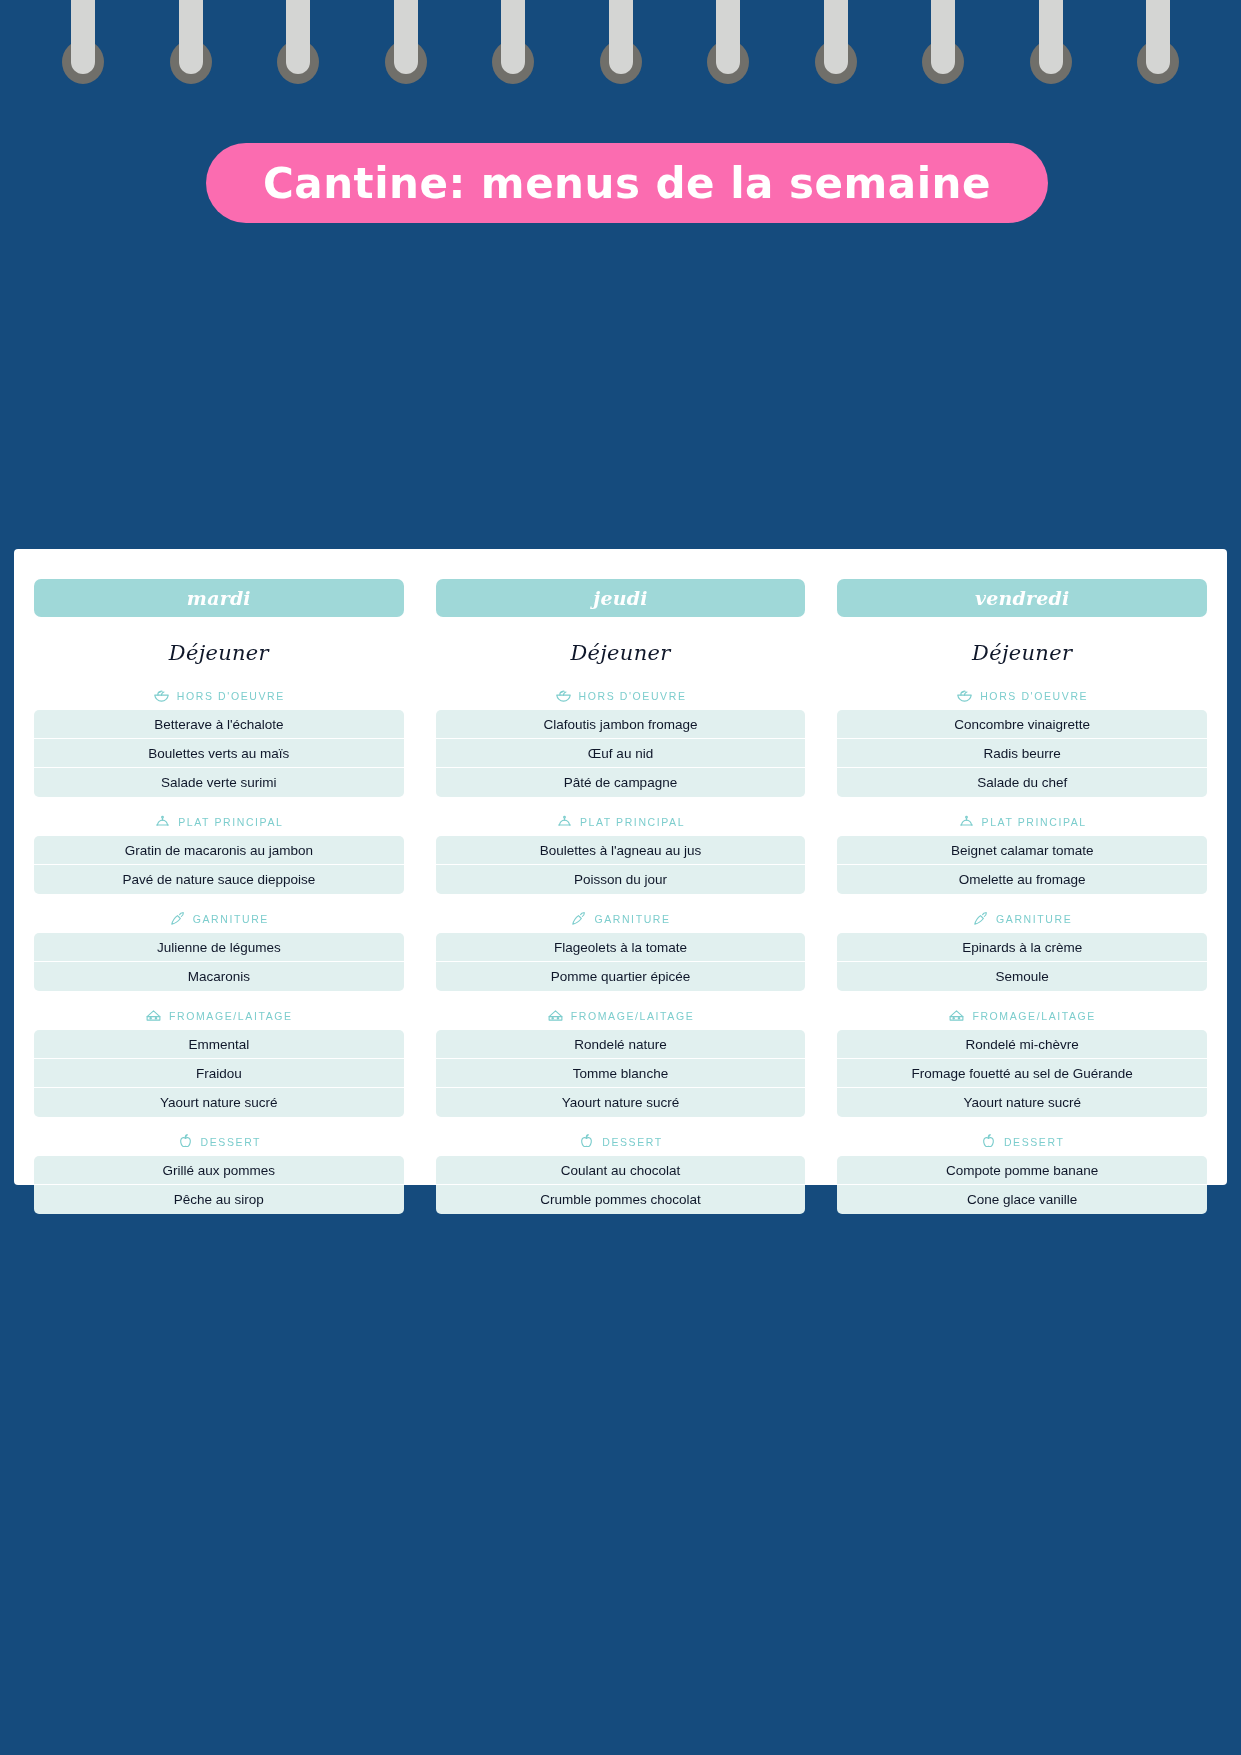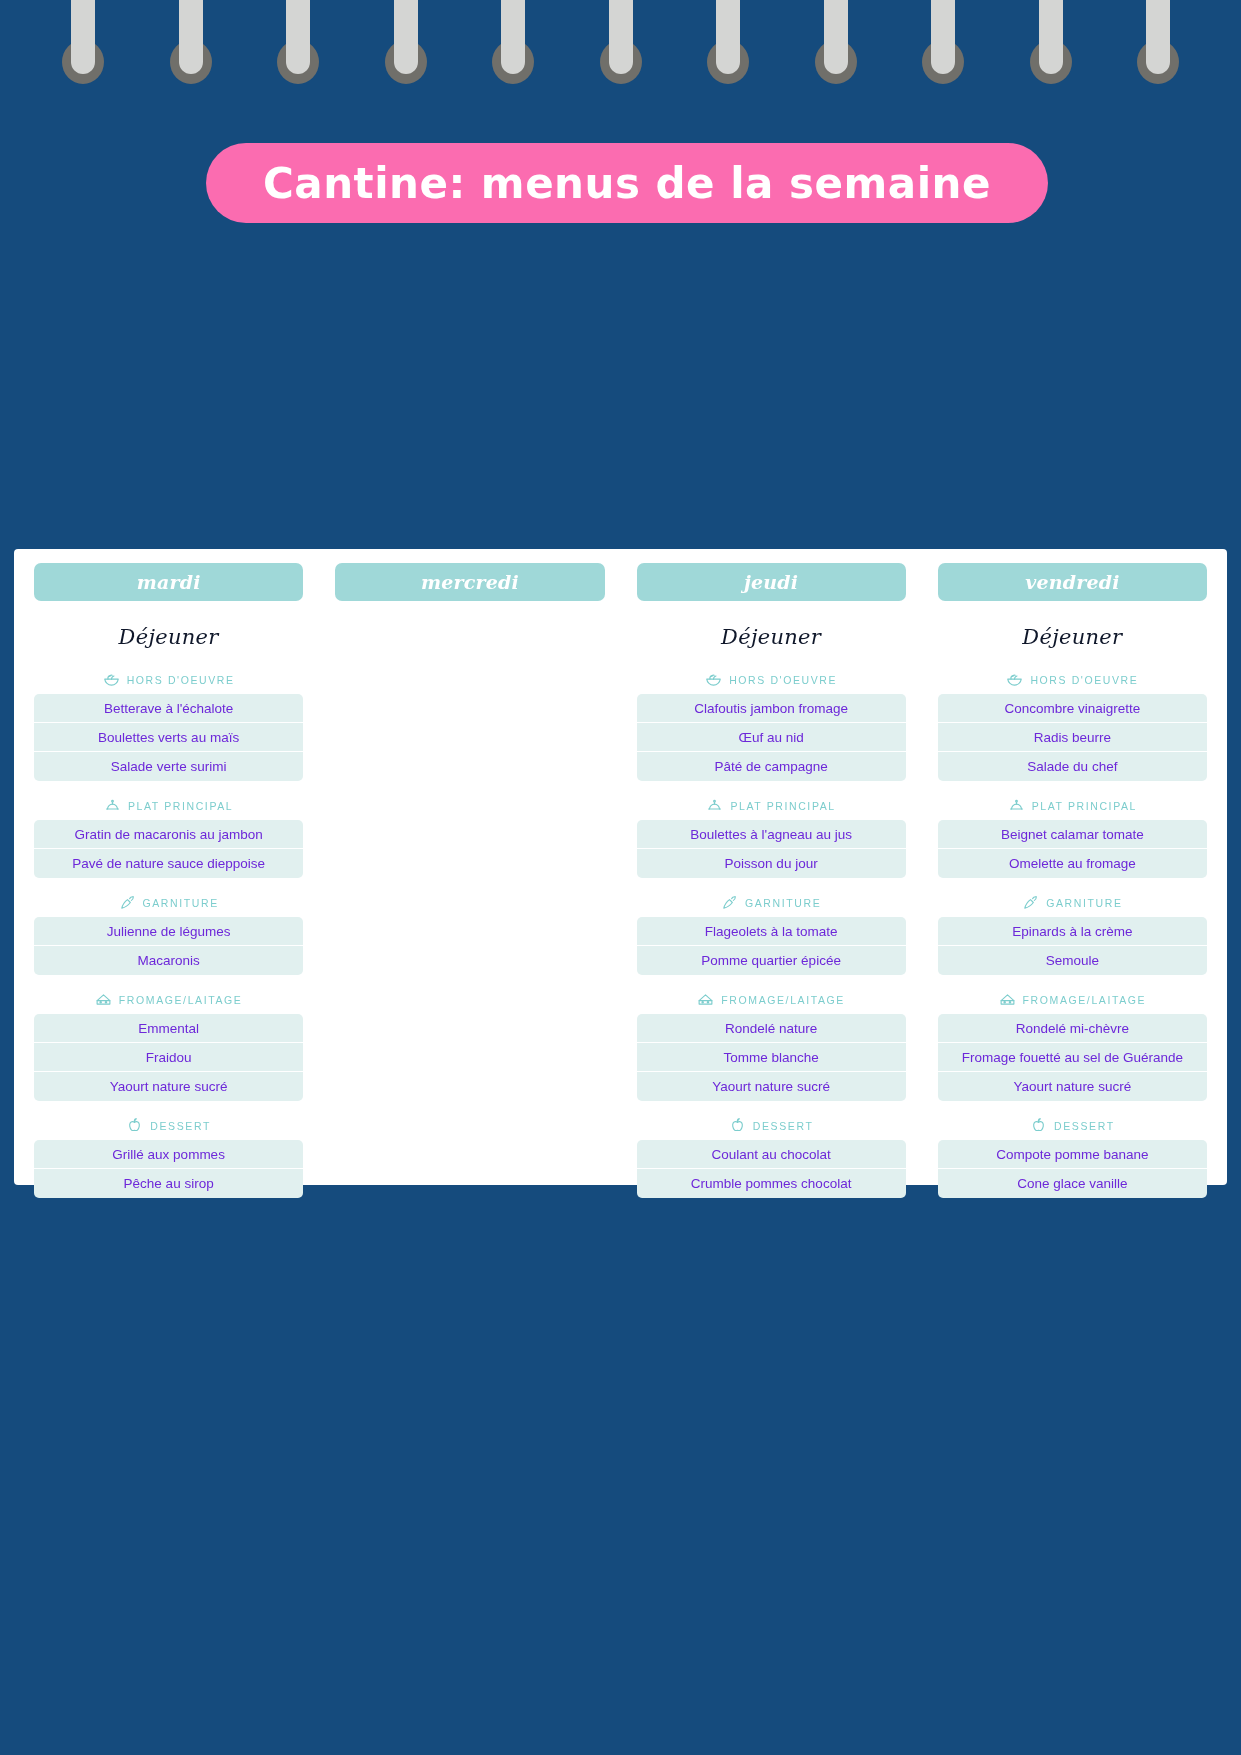"mardi" .day-header { margin-top: none -> 16px }
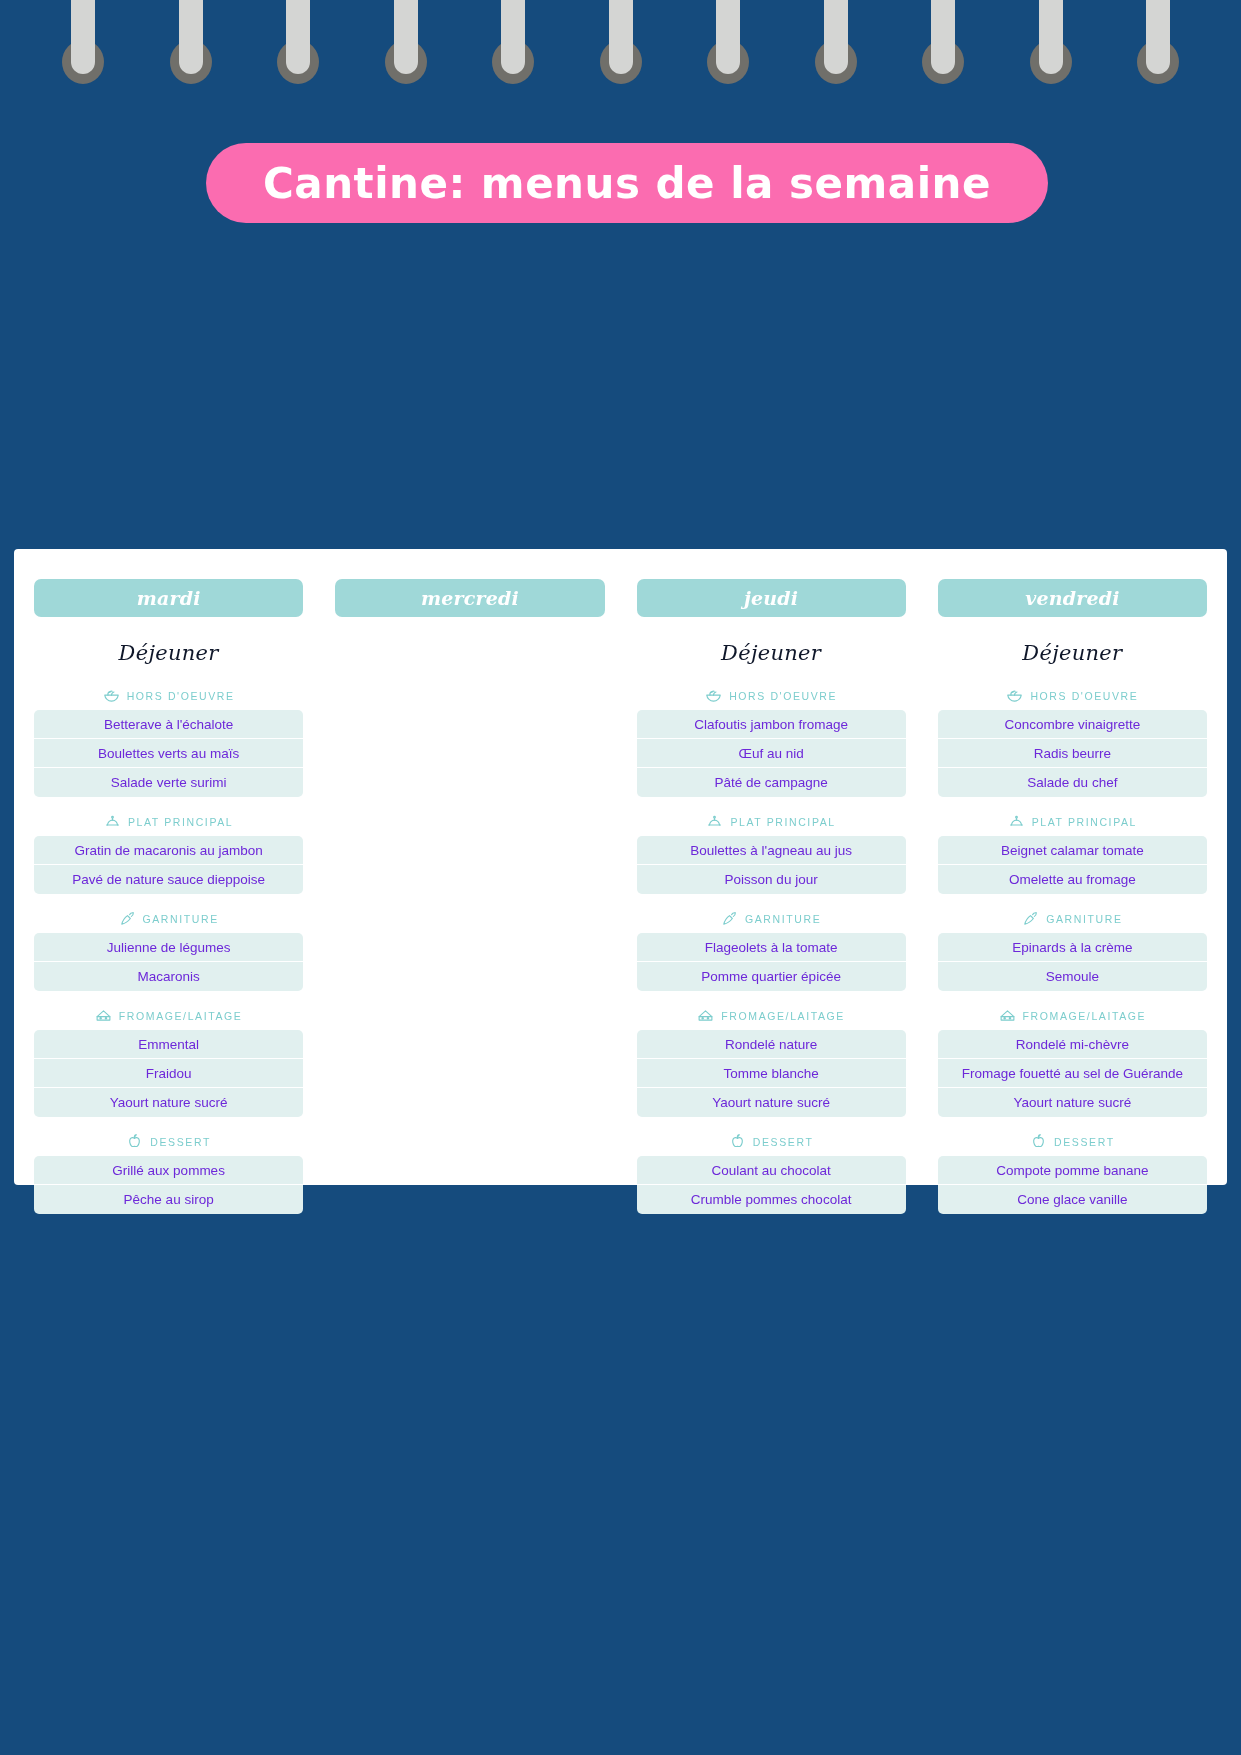"mercredi" div.day-column { html: <div> <div> <span>mercredi</span> </div> </div> -> none }
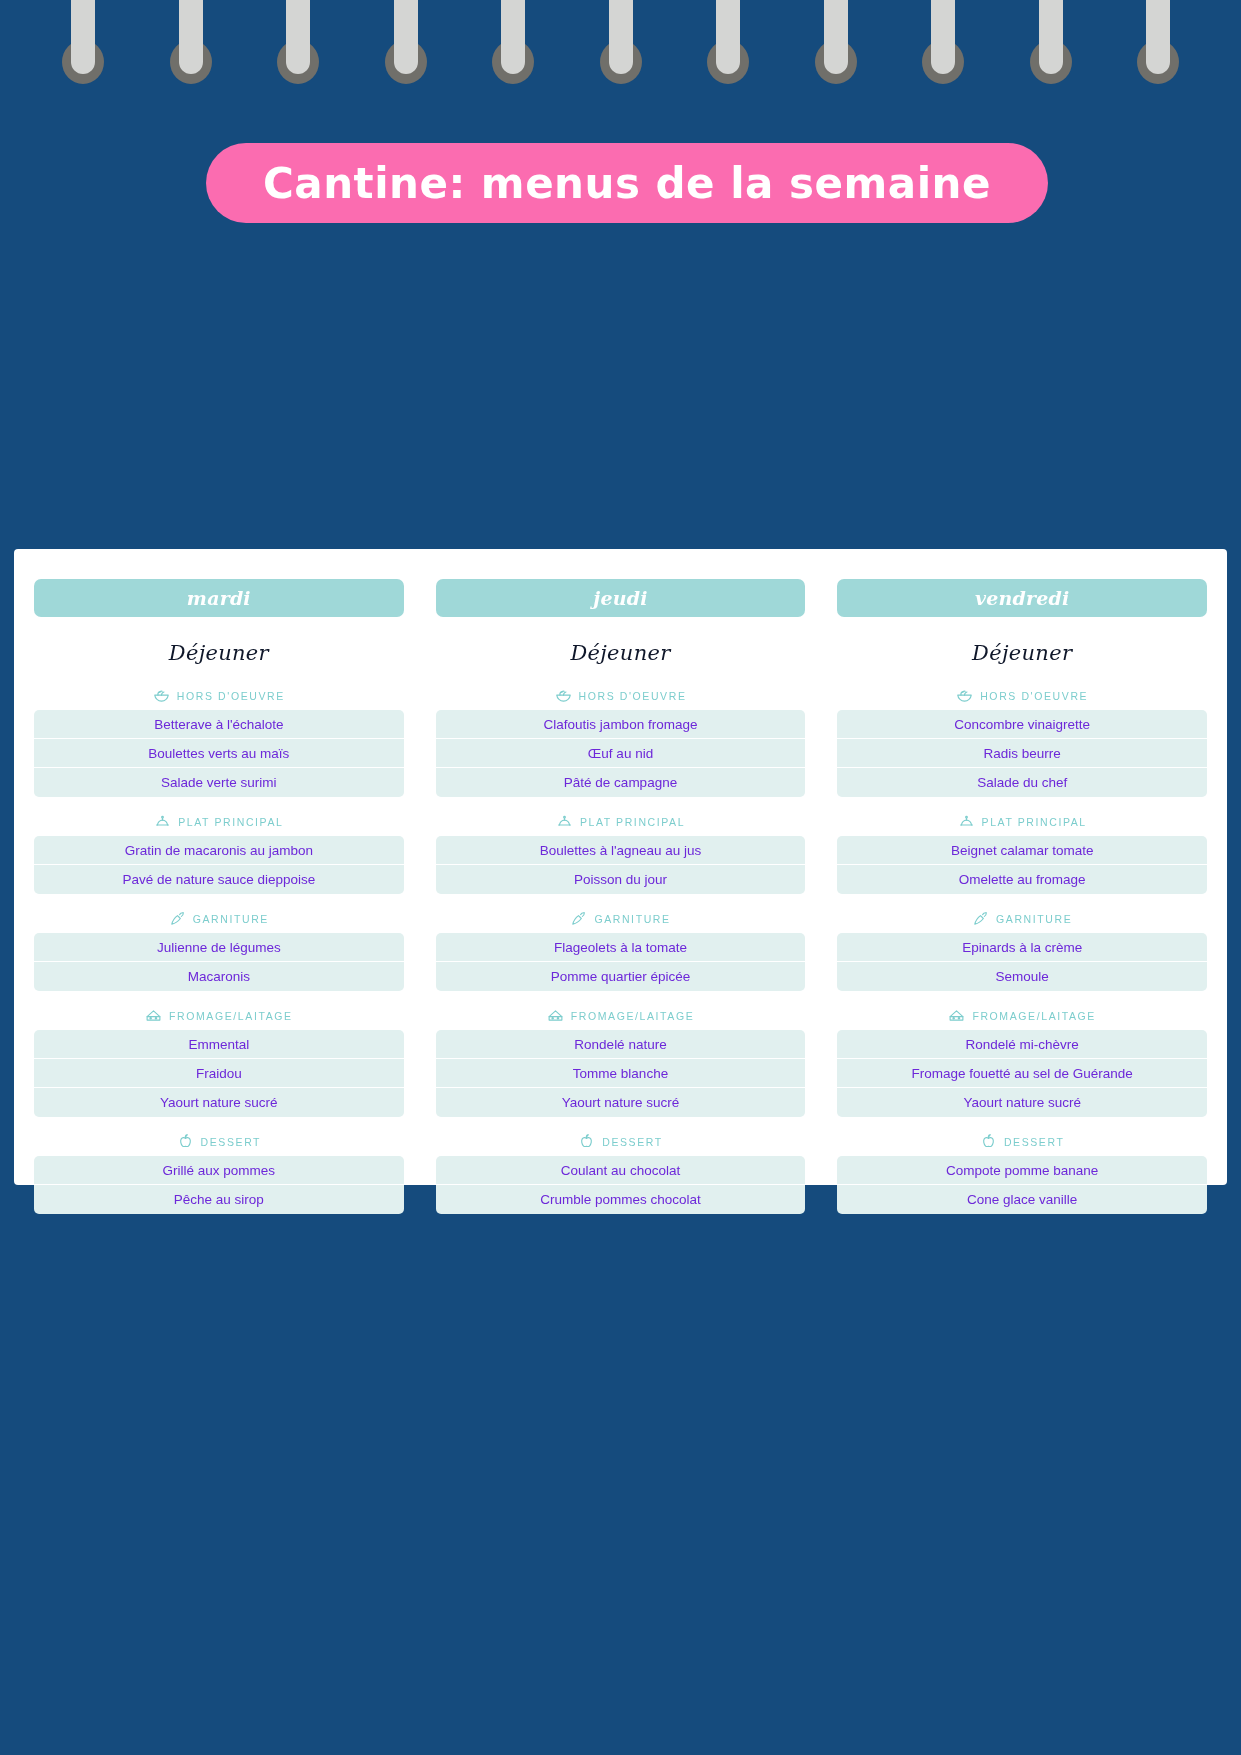"Betterave à l'échalote" .dish-item { color: #6d28d9 -> #0f172a }
